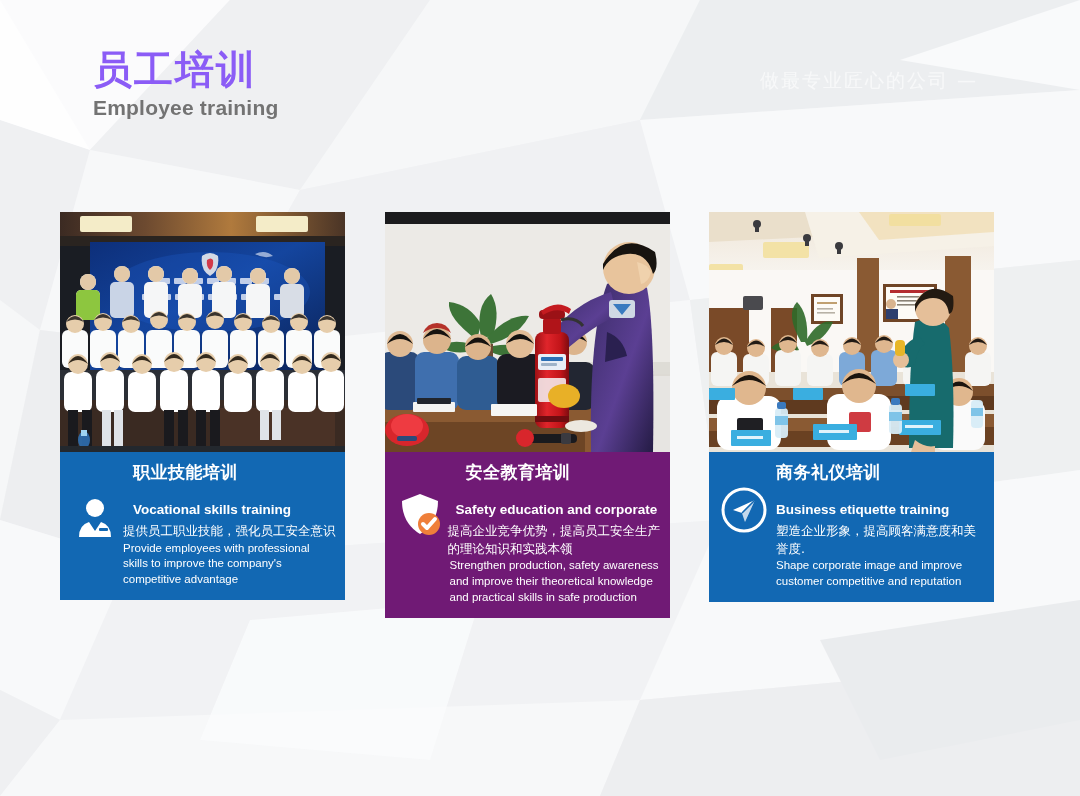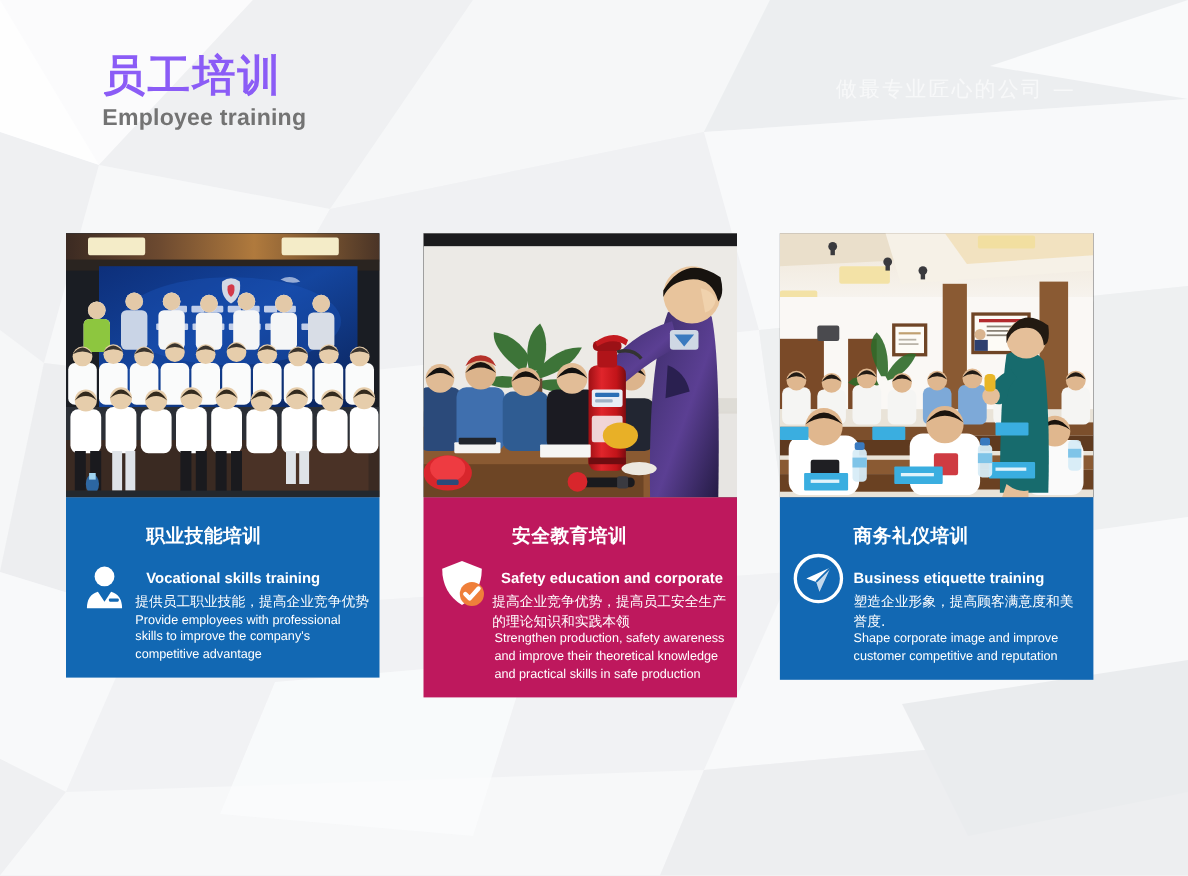"职业技能培训" .caption { padding: 26px 9px 12px 9px -> 10px 9px 12px 9px }
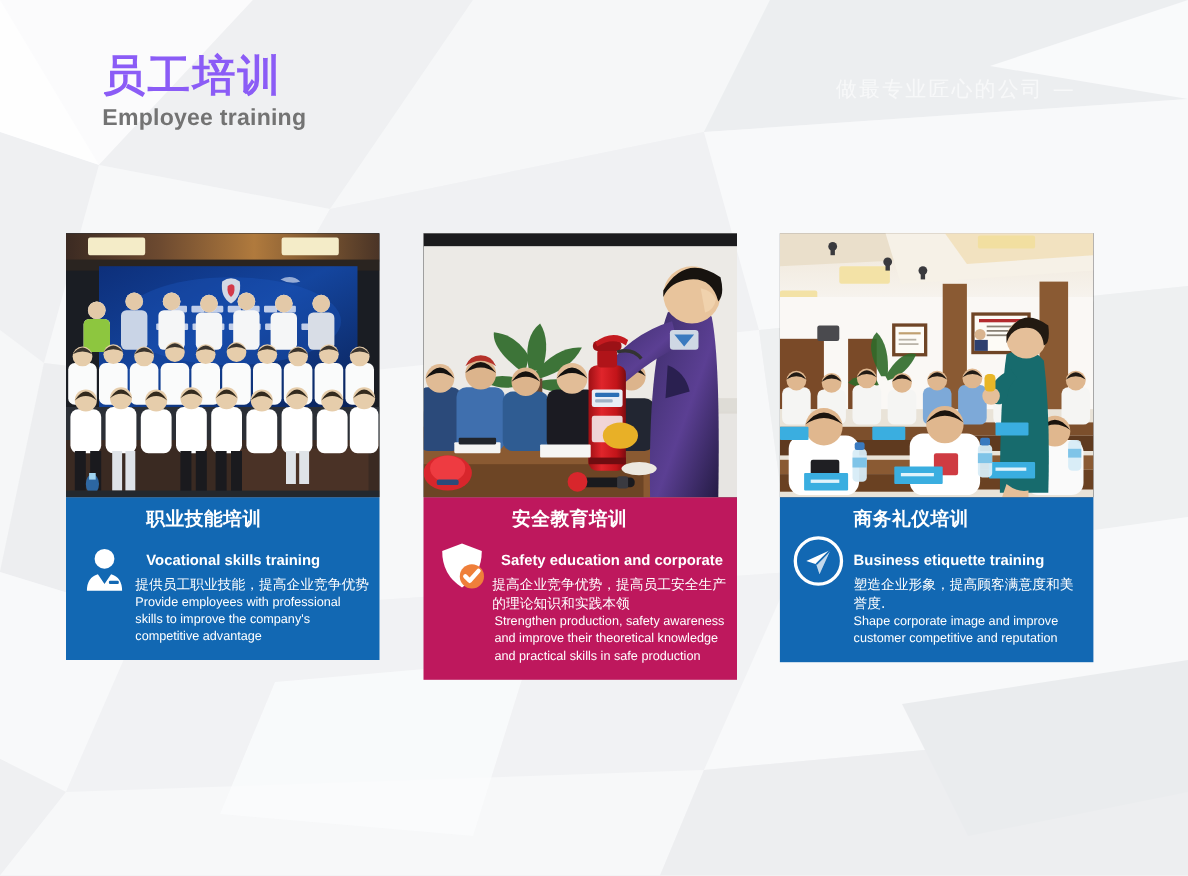"安全教育培训" .caption.orange { background: #be185d -> #701a75 }
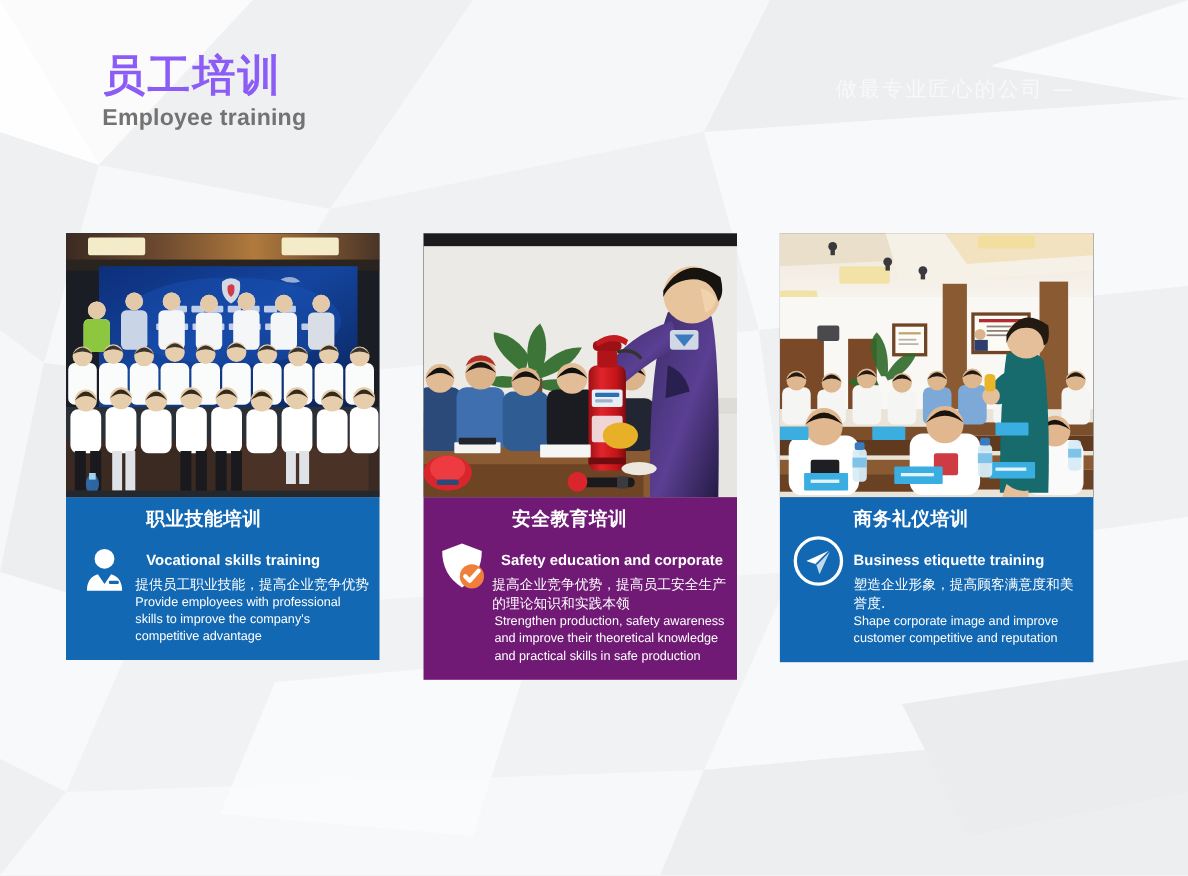"提供员工职业技能，提高企业竞争优势" div.cap-desc-cn { text: 提高企业竞争优势 -> 强化员工安全意识 }
